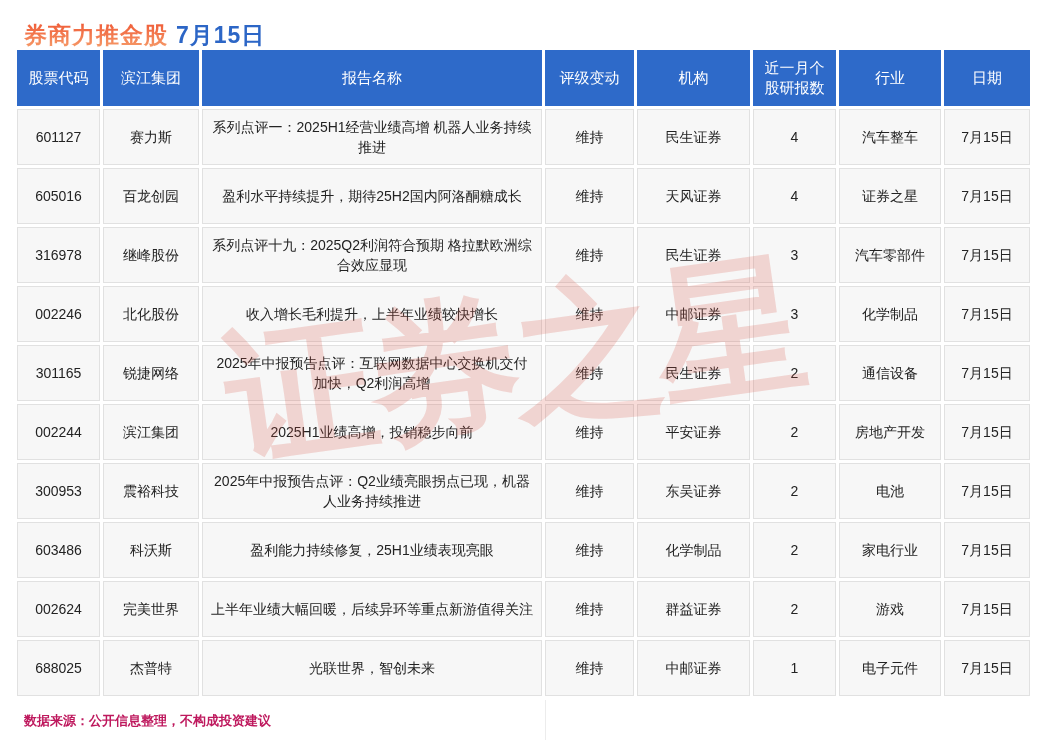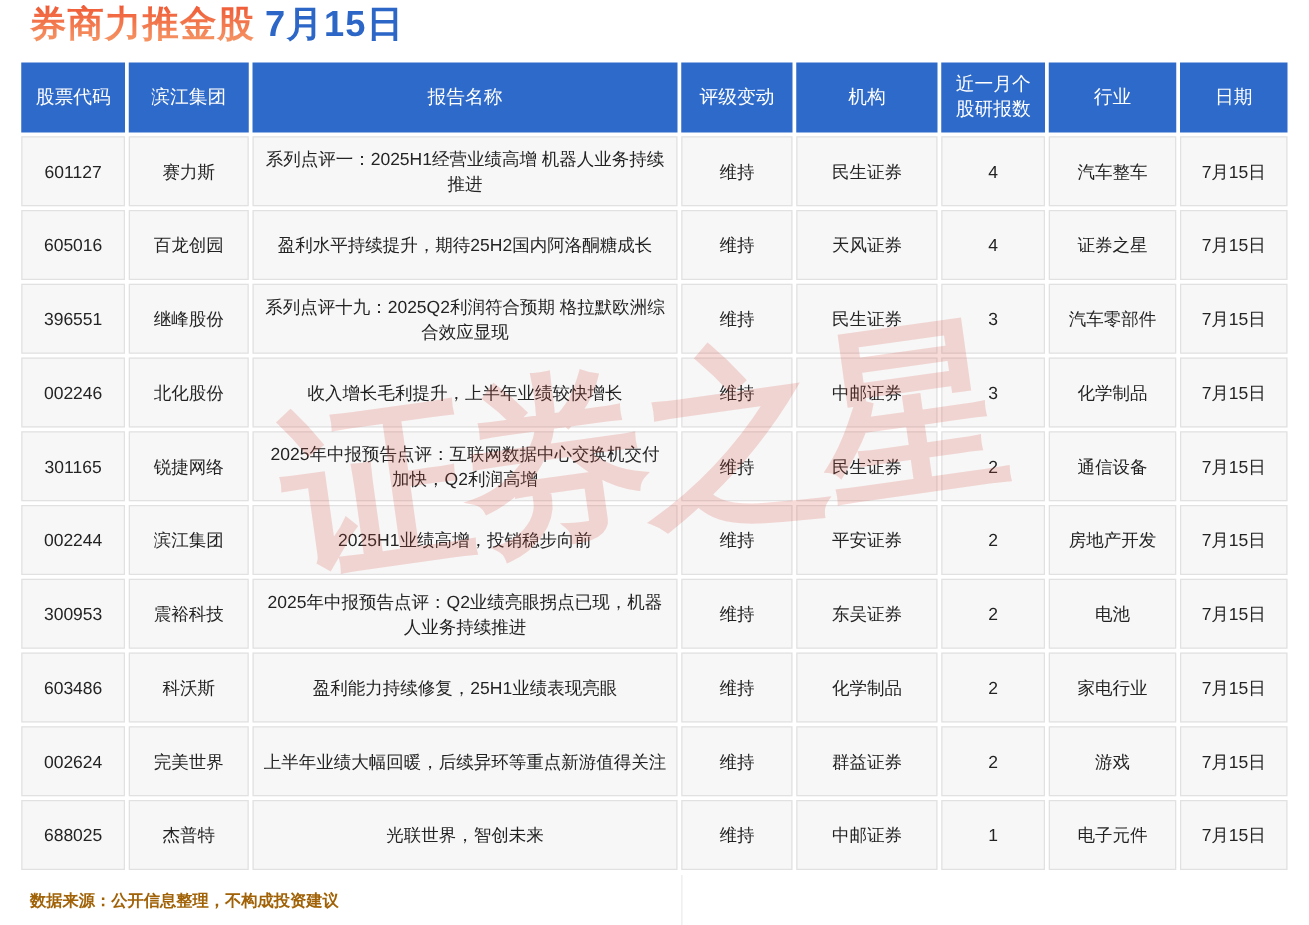"券商力推金股 7月15日" .title { font-size: 29px -> 23px; top: 0 -> 20px }
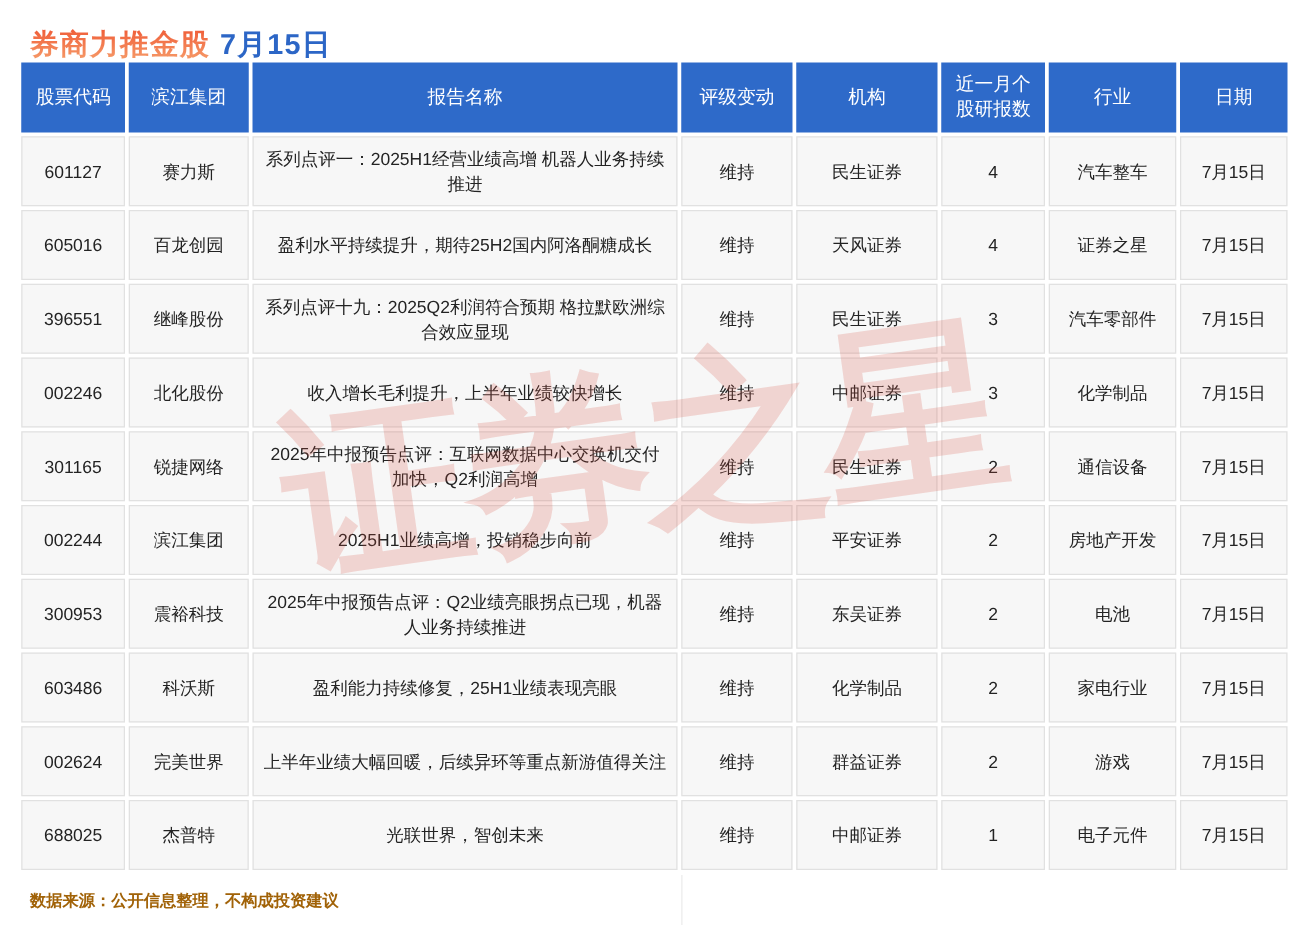"396551" td { text: 396551 -> 316978 }
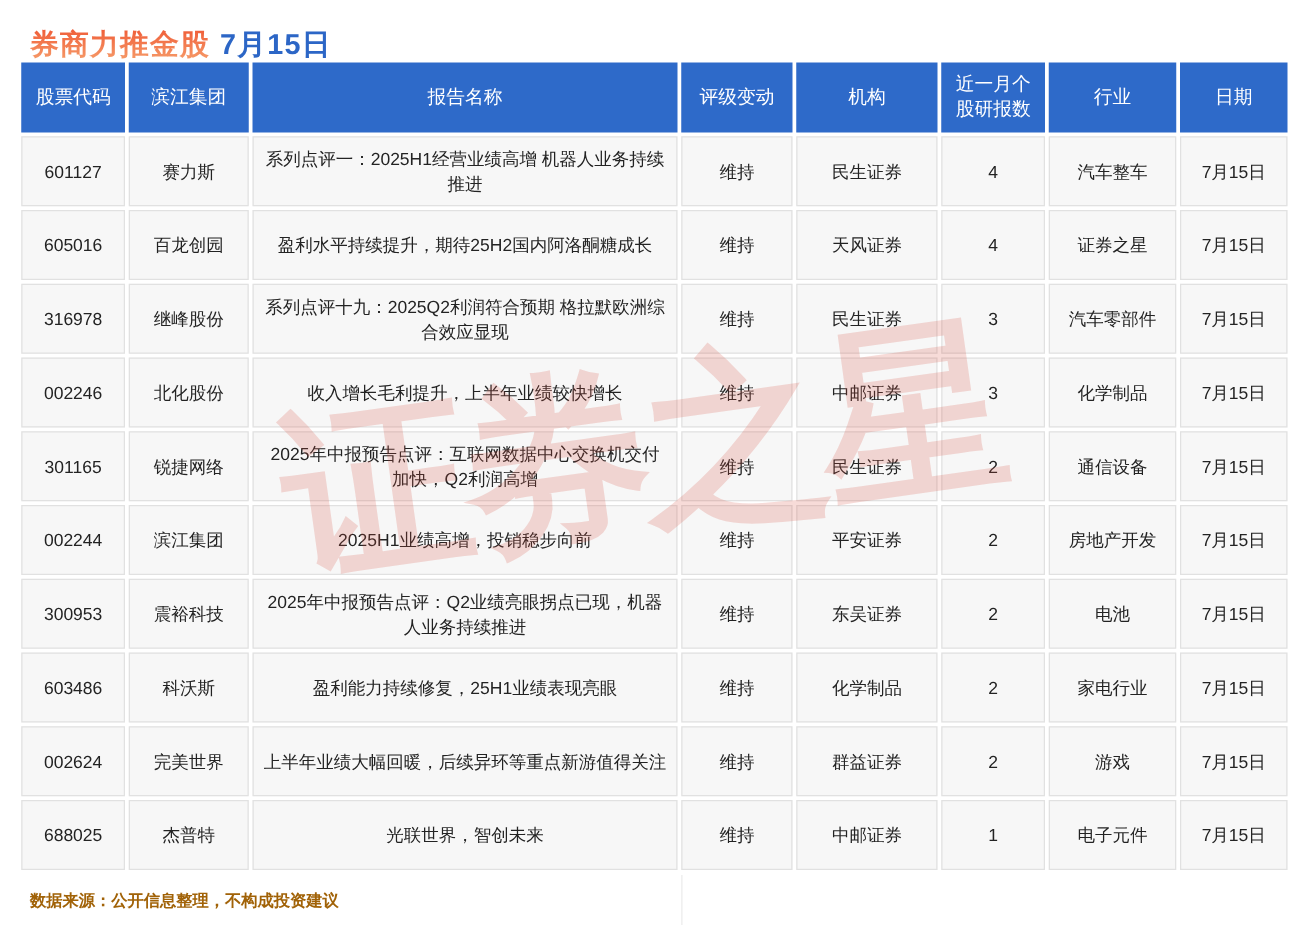"数据来源：公开信息整理，不构成投资建议" .footer { color: #a16207 -> #be185d }
